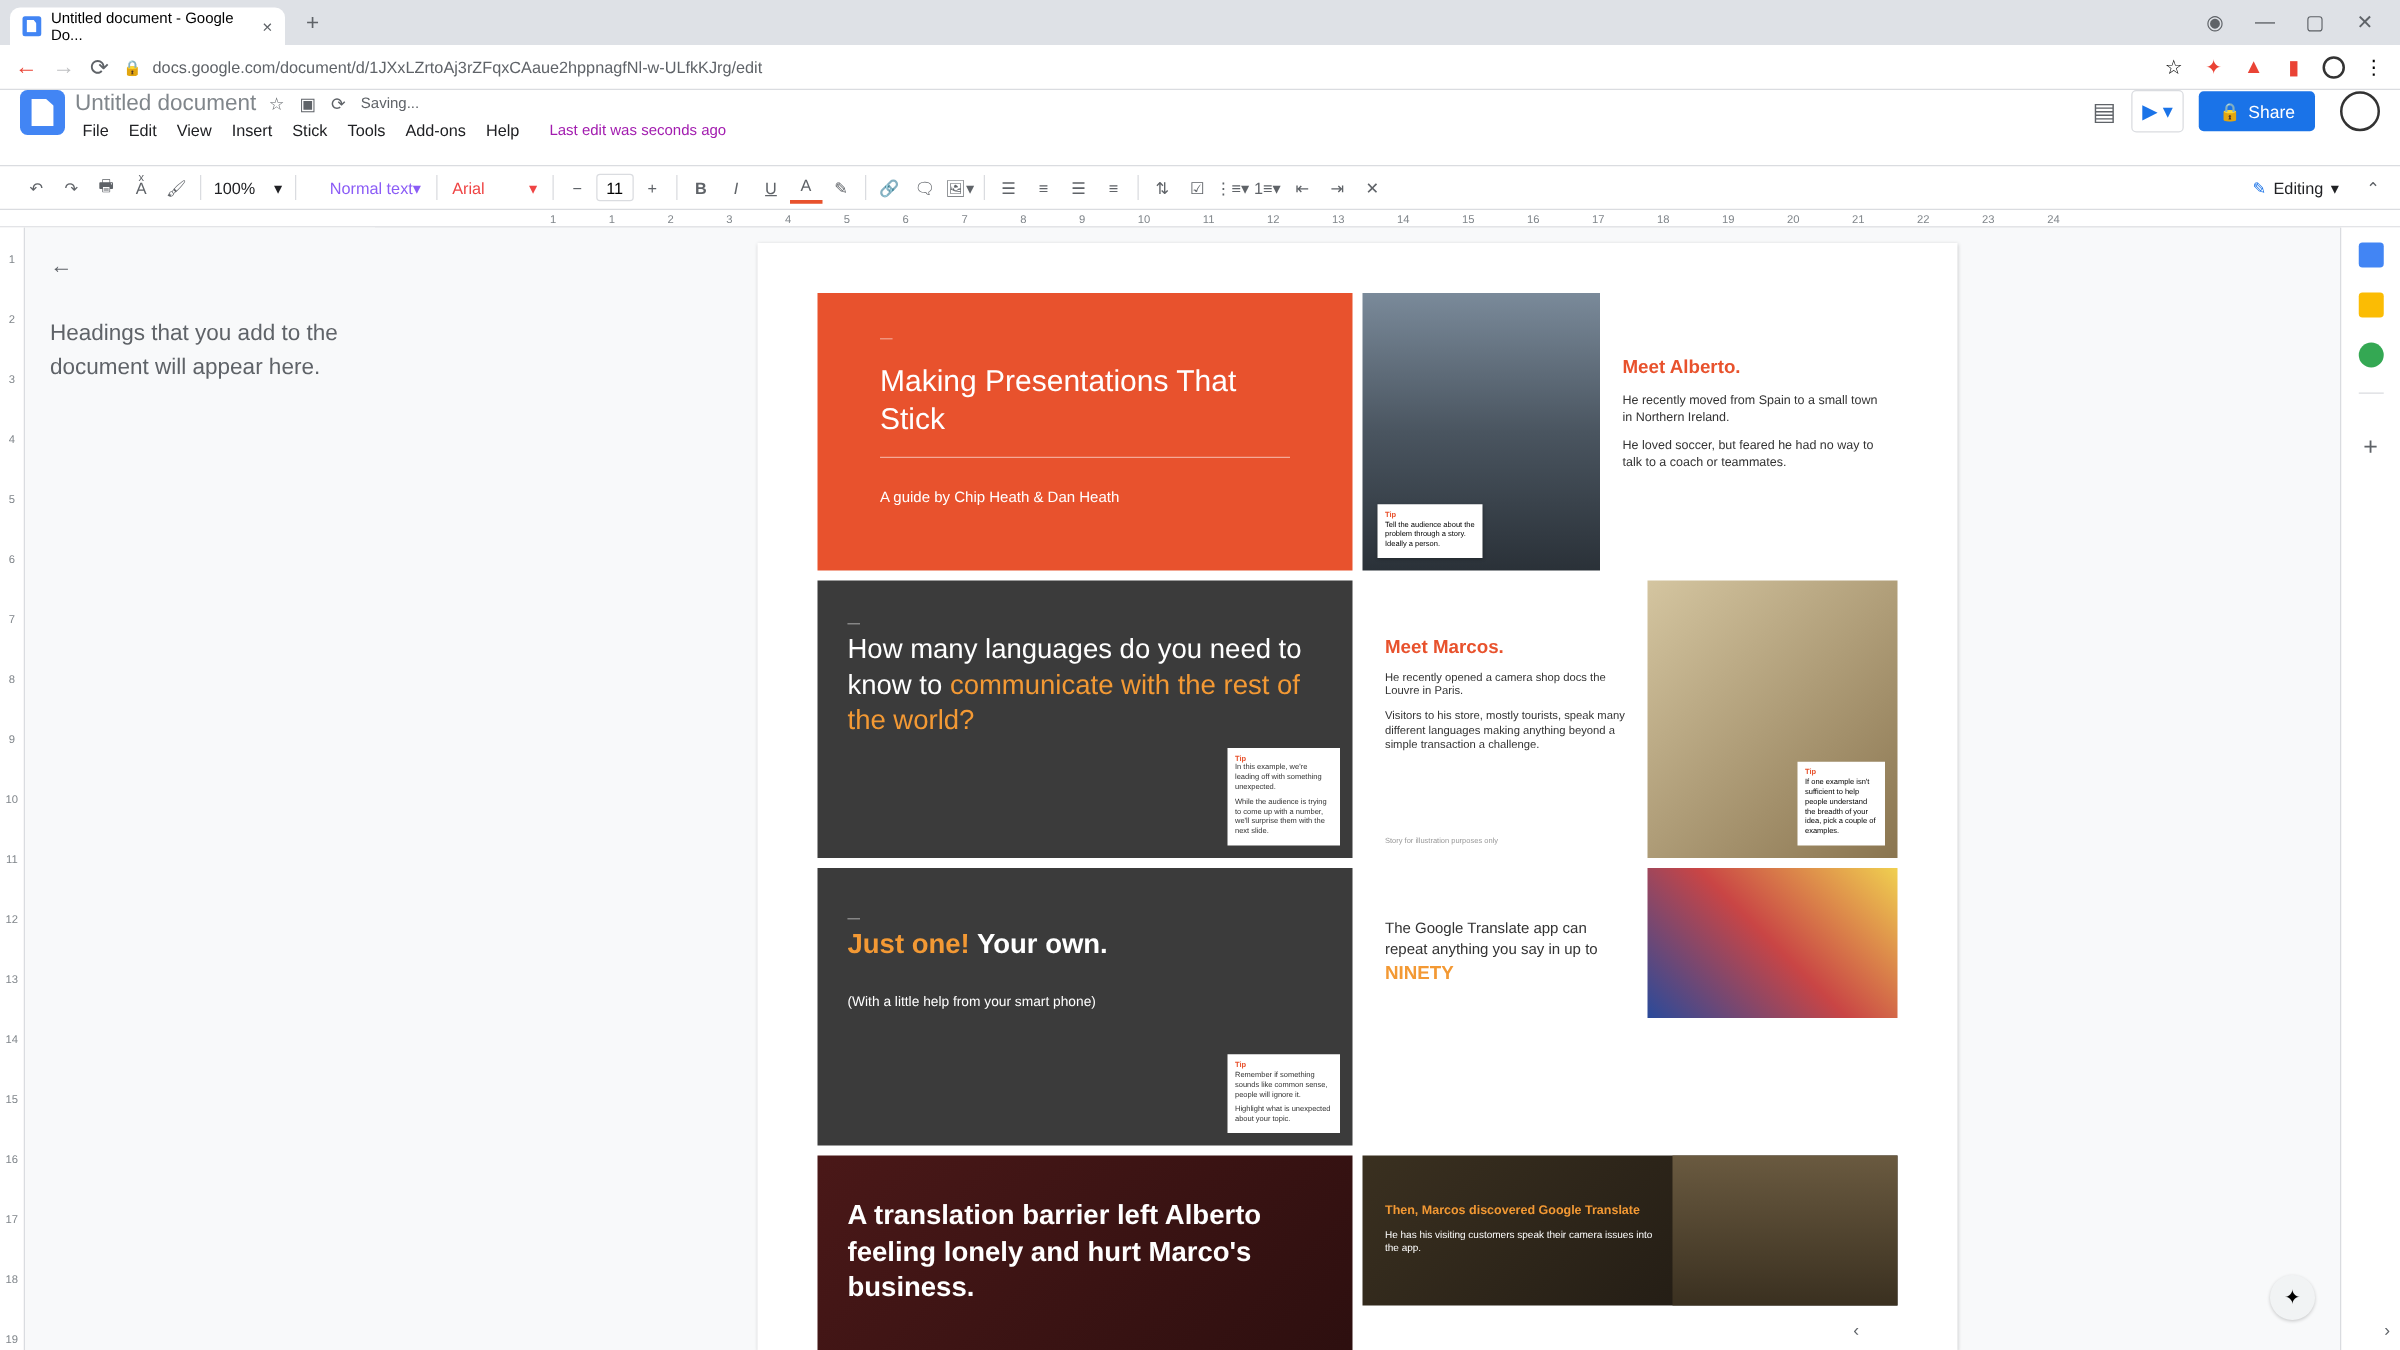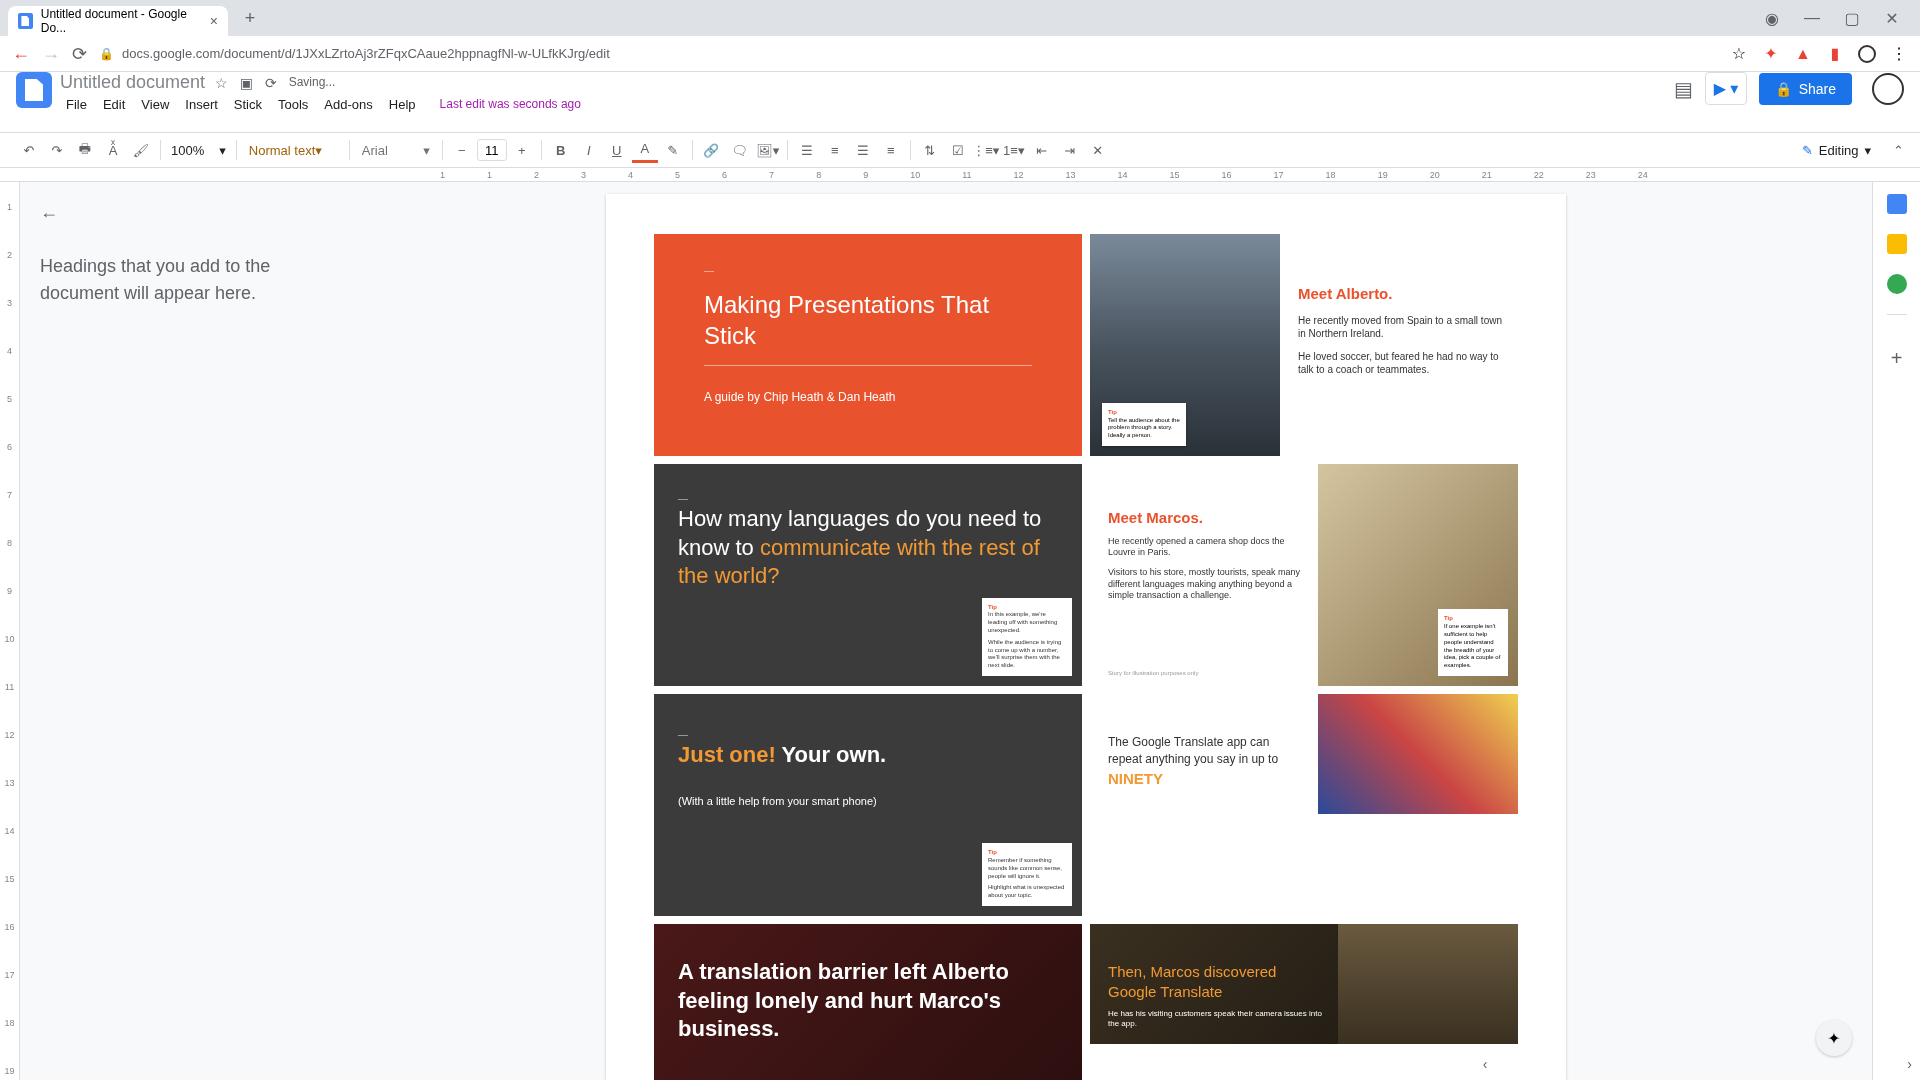"Normal text" .style-sel { color: #a16207 -> #8b5cf6; justify-content: flex-start -> flex-end }
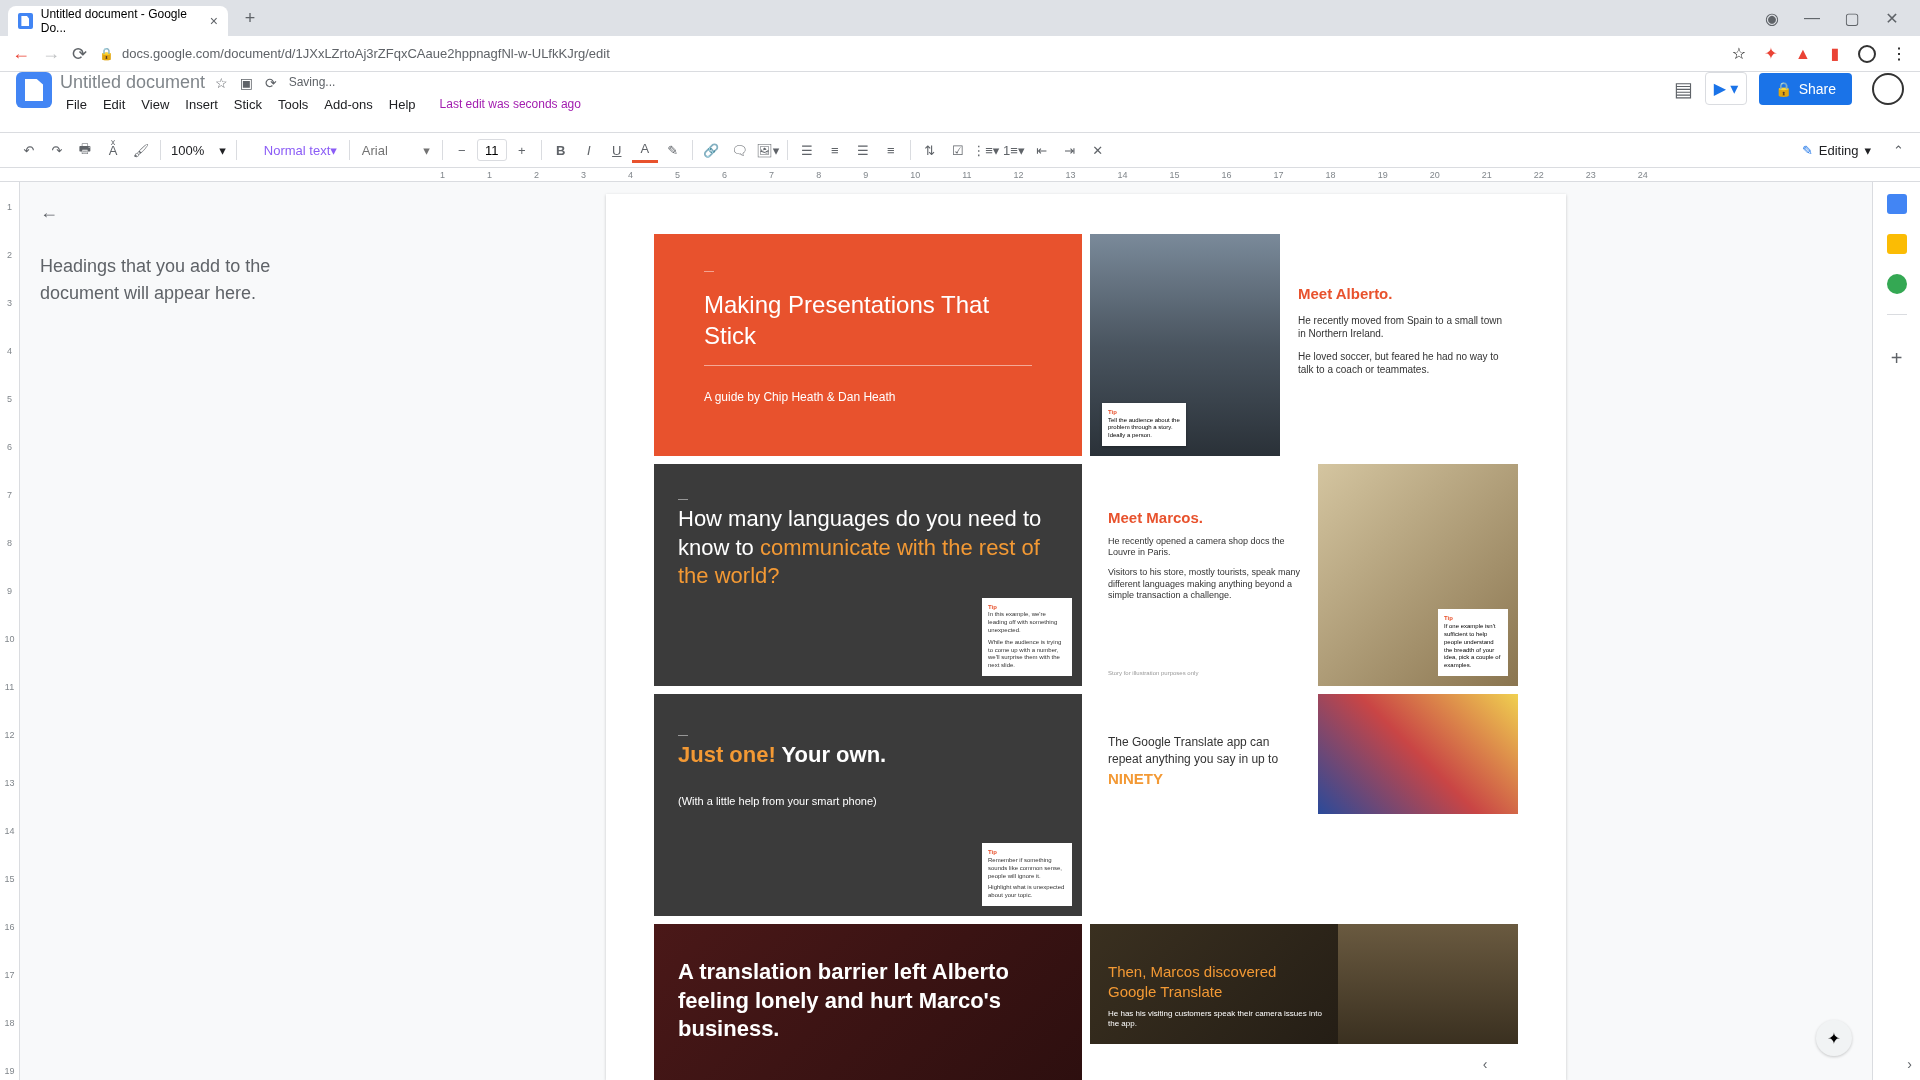"Arial" .font-sel { color: #737373 -> #ef4444 }
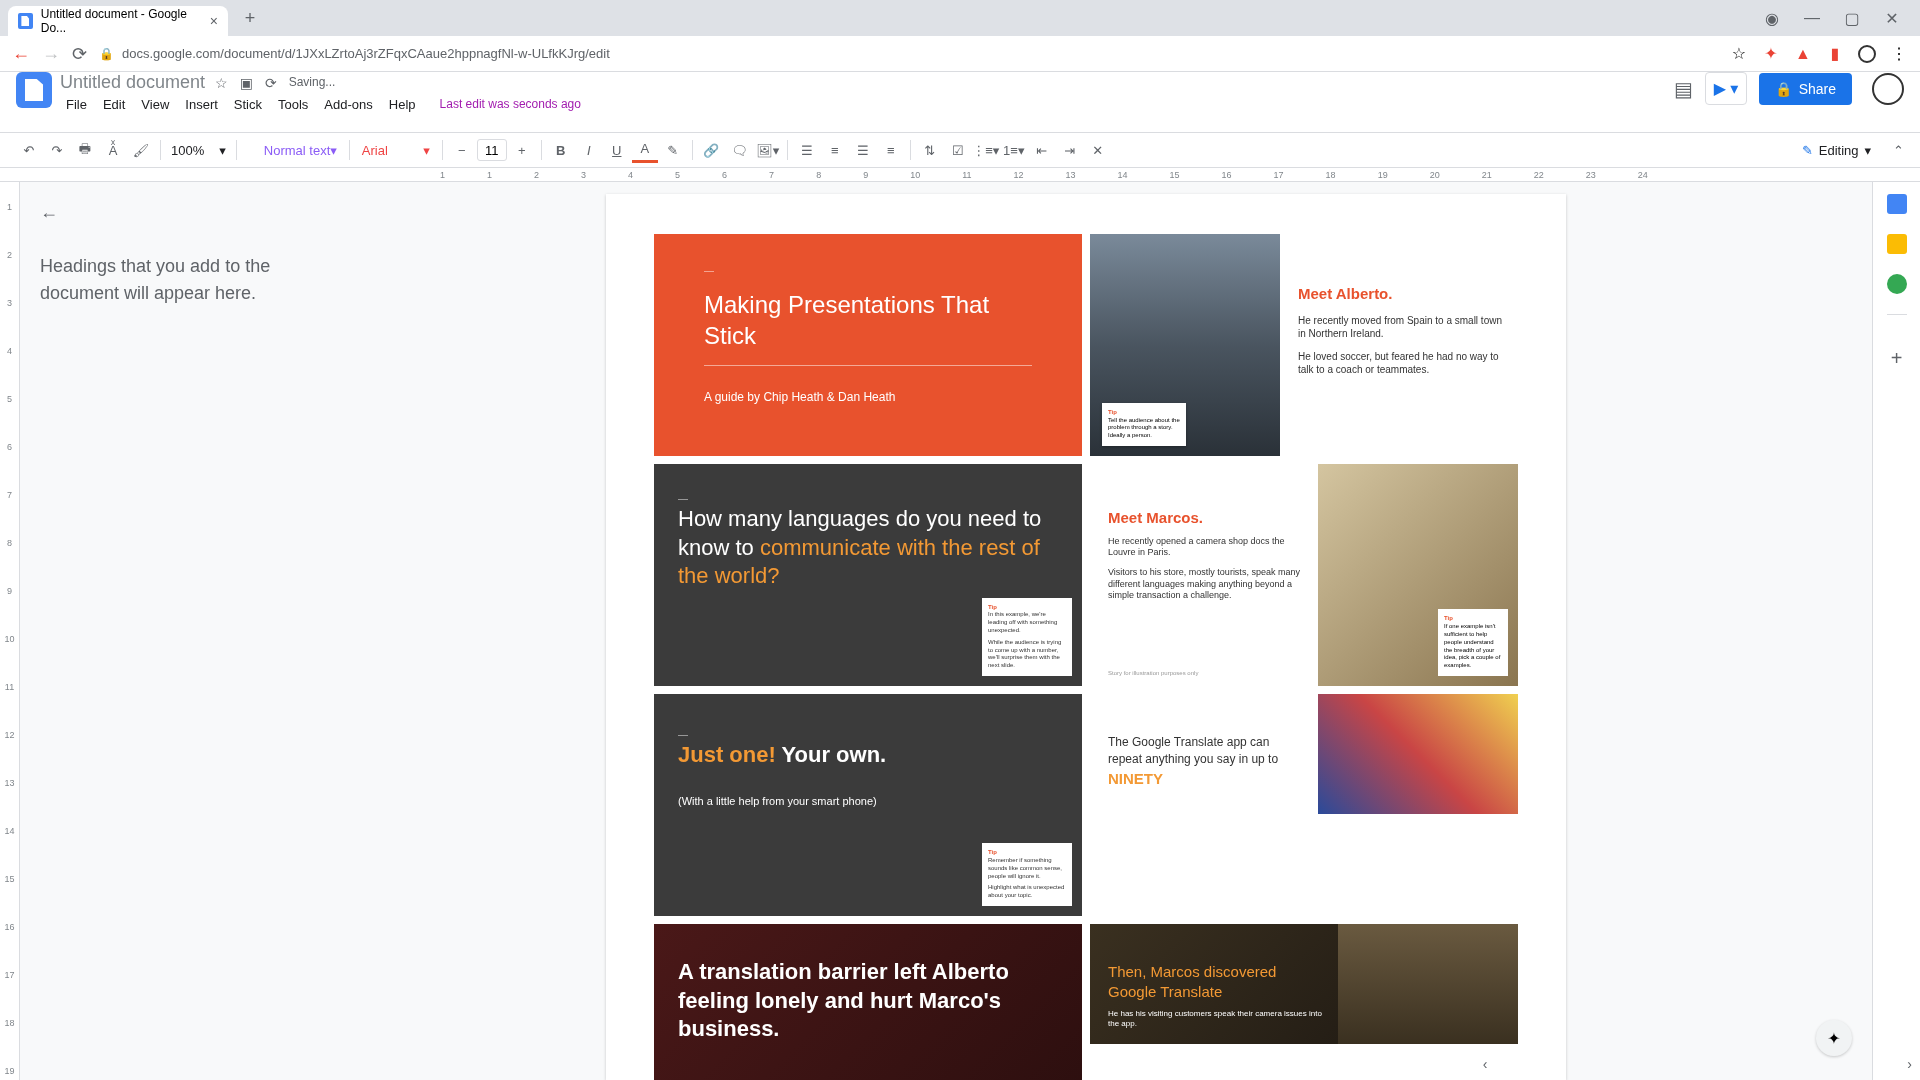"Then, Marcos discovered Google Translate" .s8 h2 { font-size: 15px -> 10px; font-weight: 400 -> 700 }
